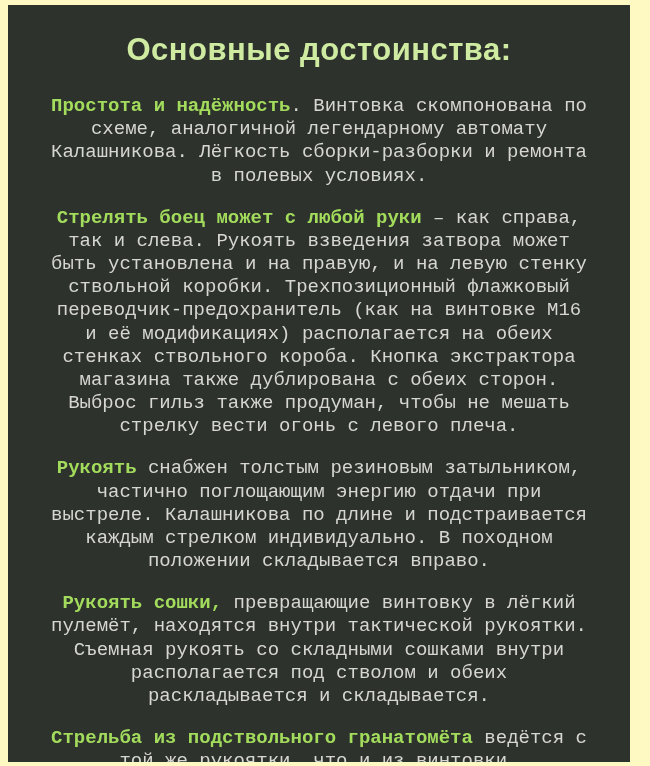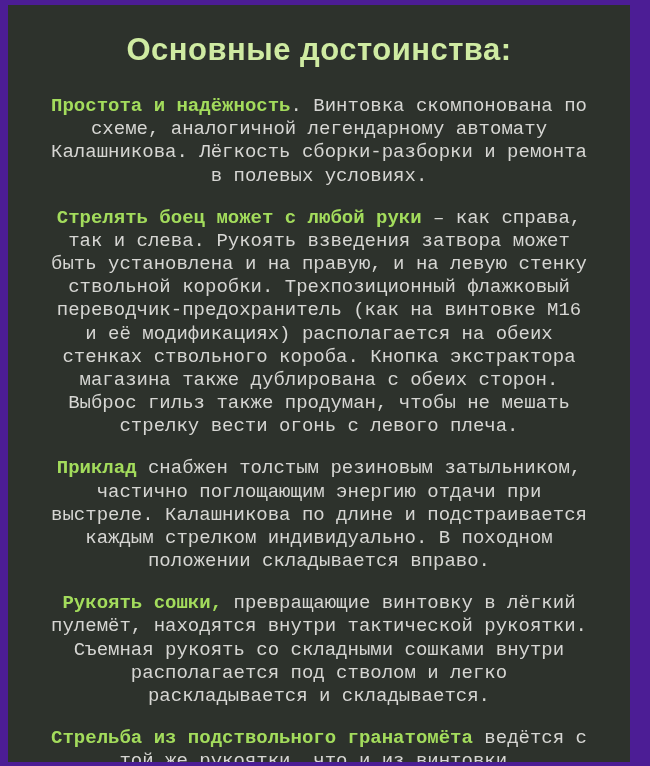"Основные достоинства:" .frame { background: #4c1d95 -> #fef9c3 }
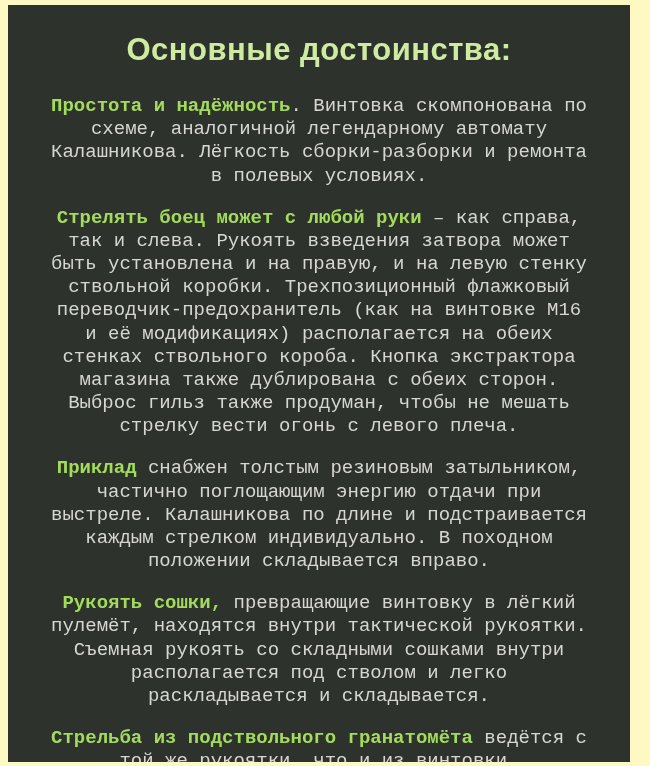"Приклад" span.lead { text: Приклад -> Рукоять }
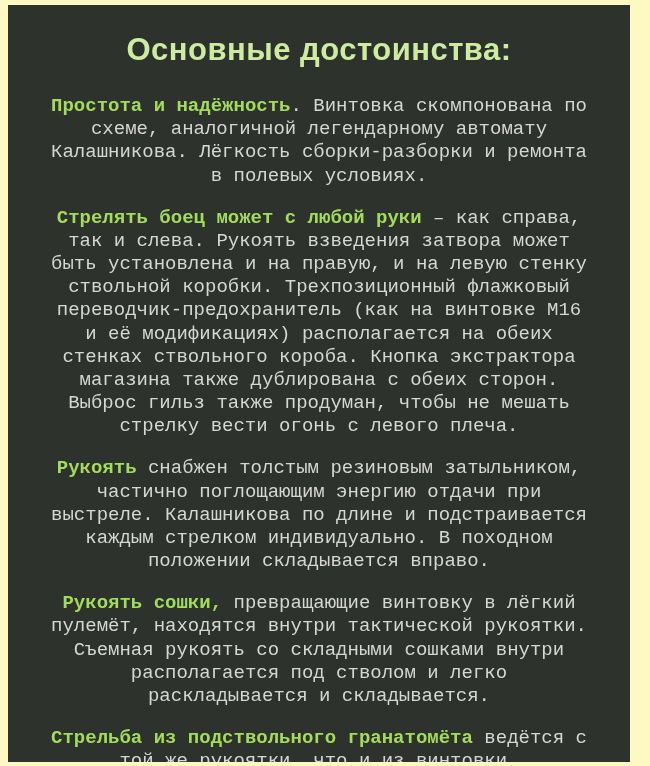"превращающие винтовку в лёгкий пулемёт," span { text: легко -> обеих }
